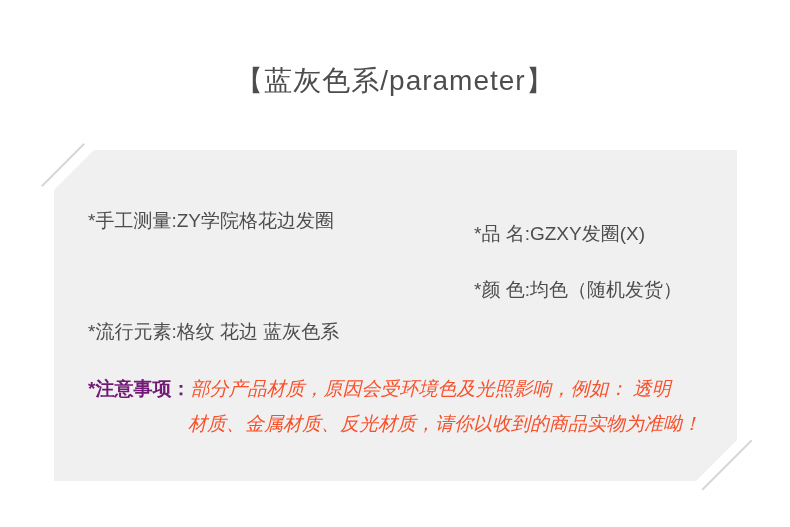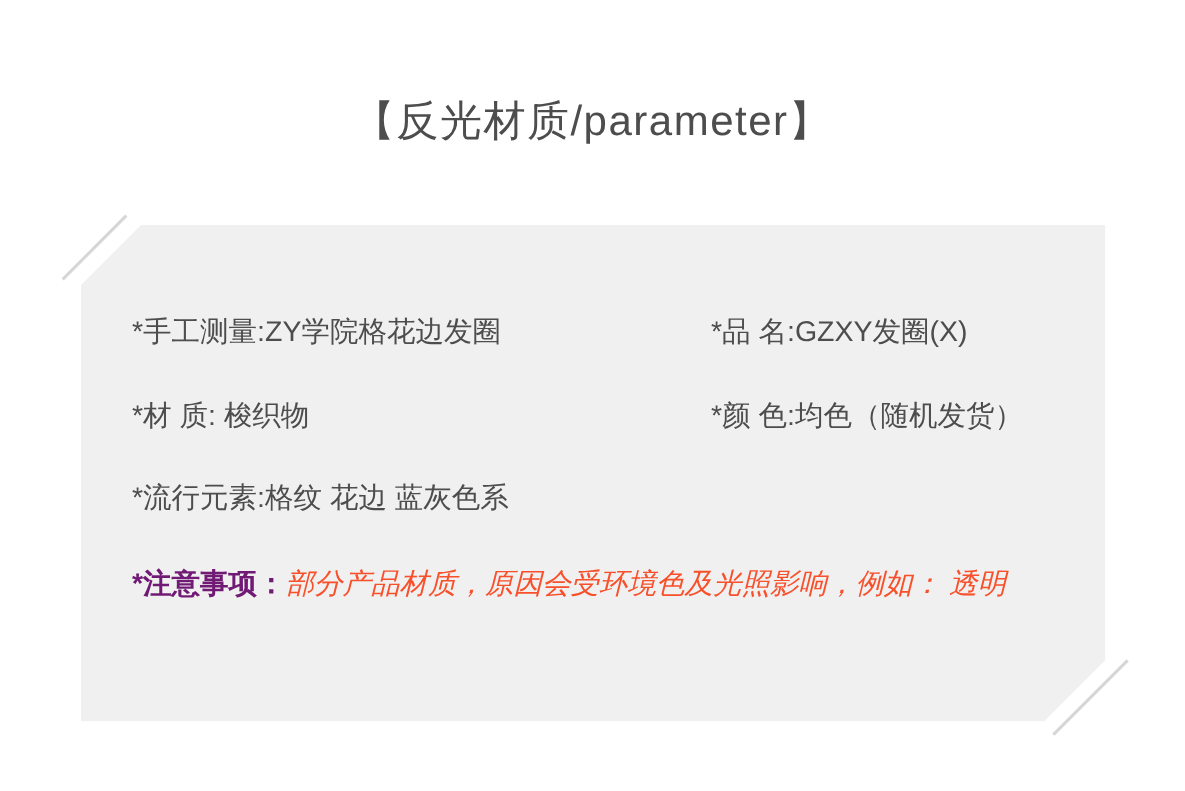"【反光材质/parameter】" h1.title { text: 反光材质/parameter -> 蓝灰色系/parameter }
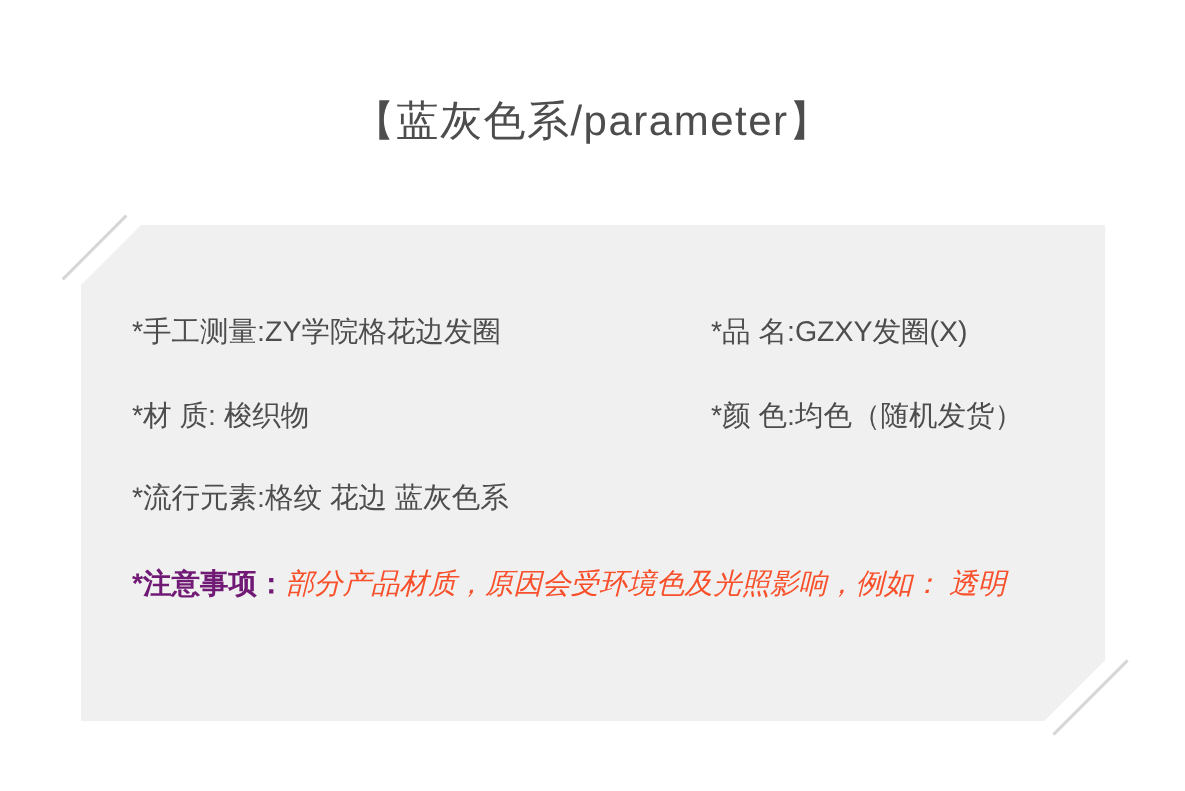"*品 名:GZXY发圈(X)" .col-right { margin-top: none -> 13px }
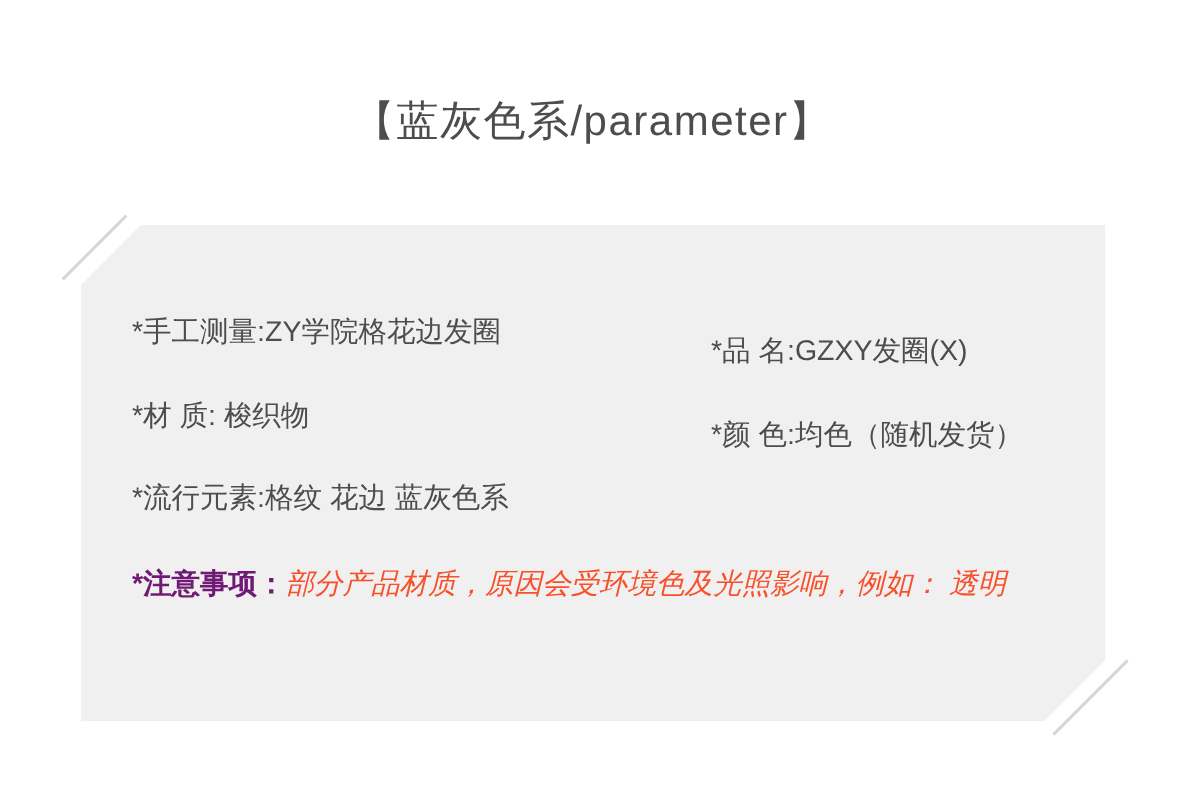"*材 质: 梭织物" div.row { html: <div>*材 质: 梭织物</div> -> none }
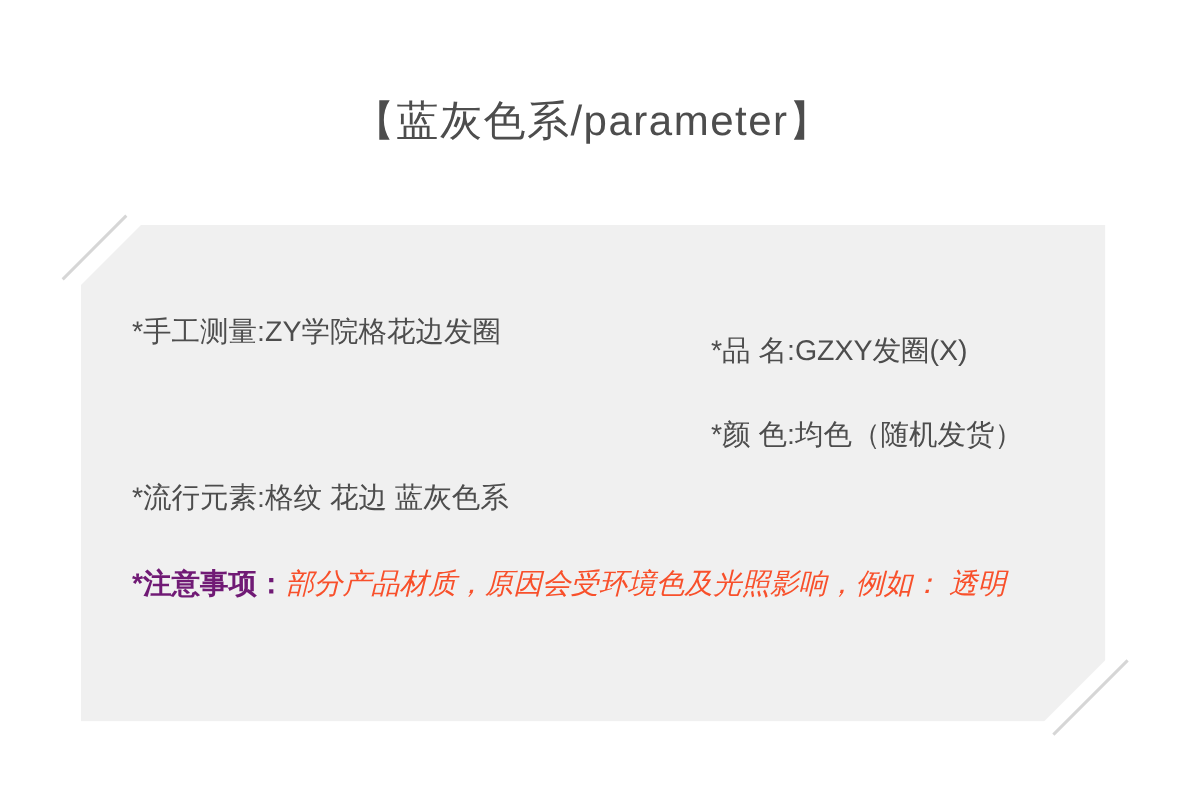"材质、金属材质、反光材质，请你以收到的商品实物为准呦！" div.row { html: none -> <div>材质、金属材质、反光材质，请你以收到的商品实物为准呦！</div> }
